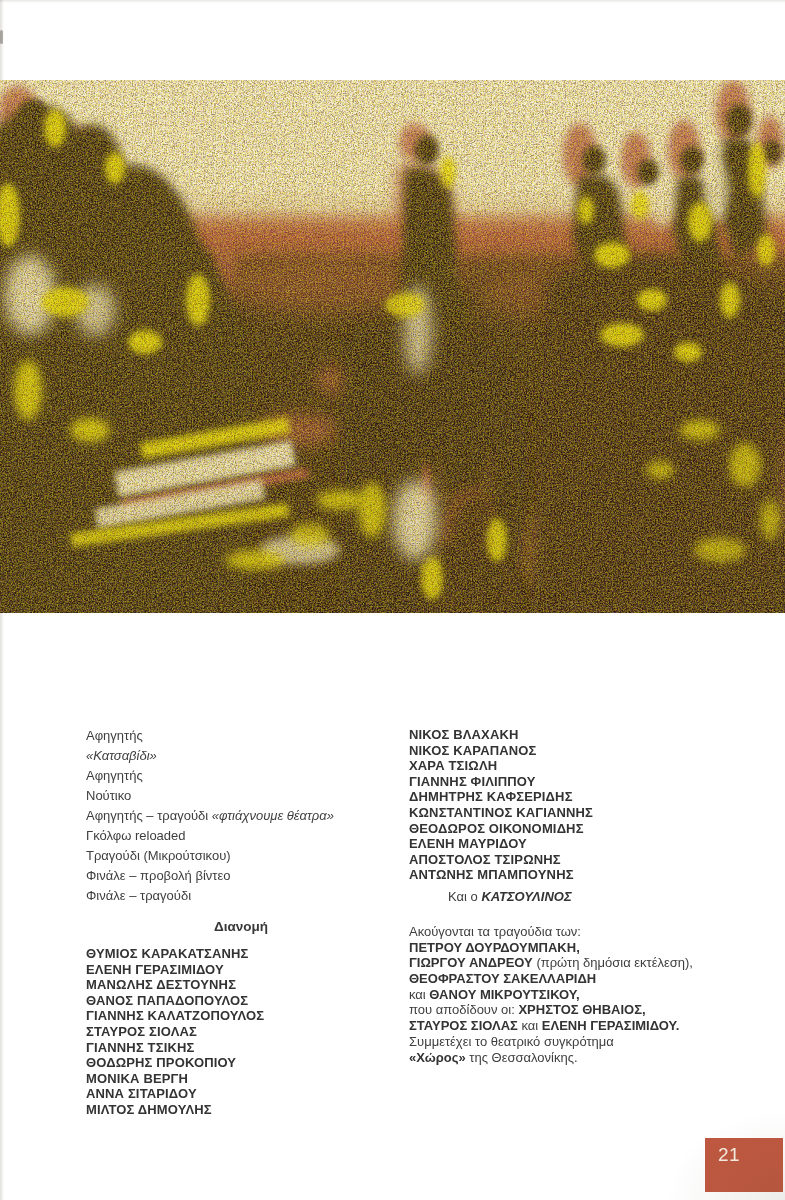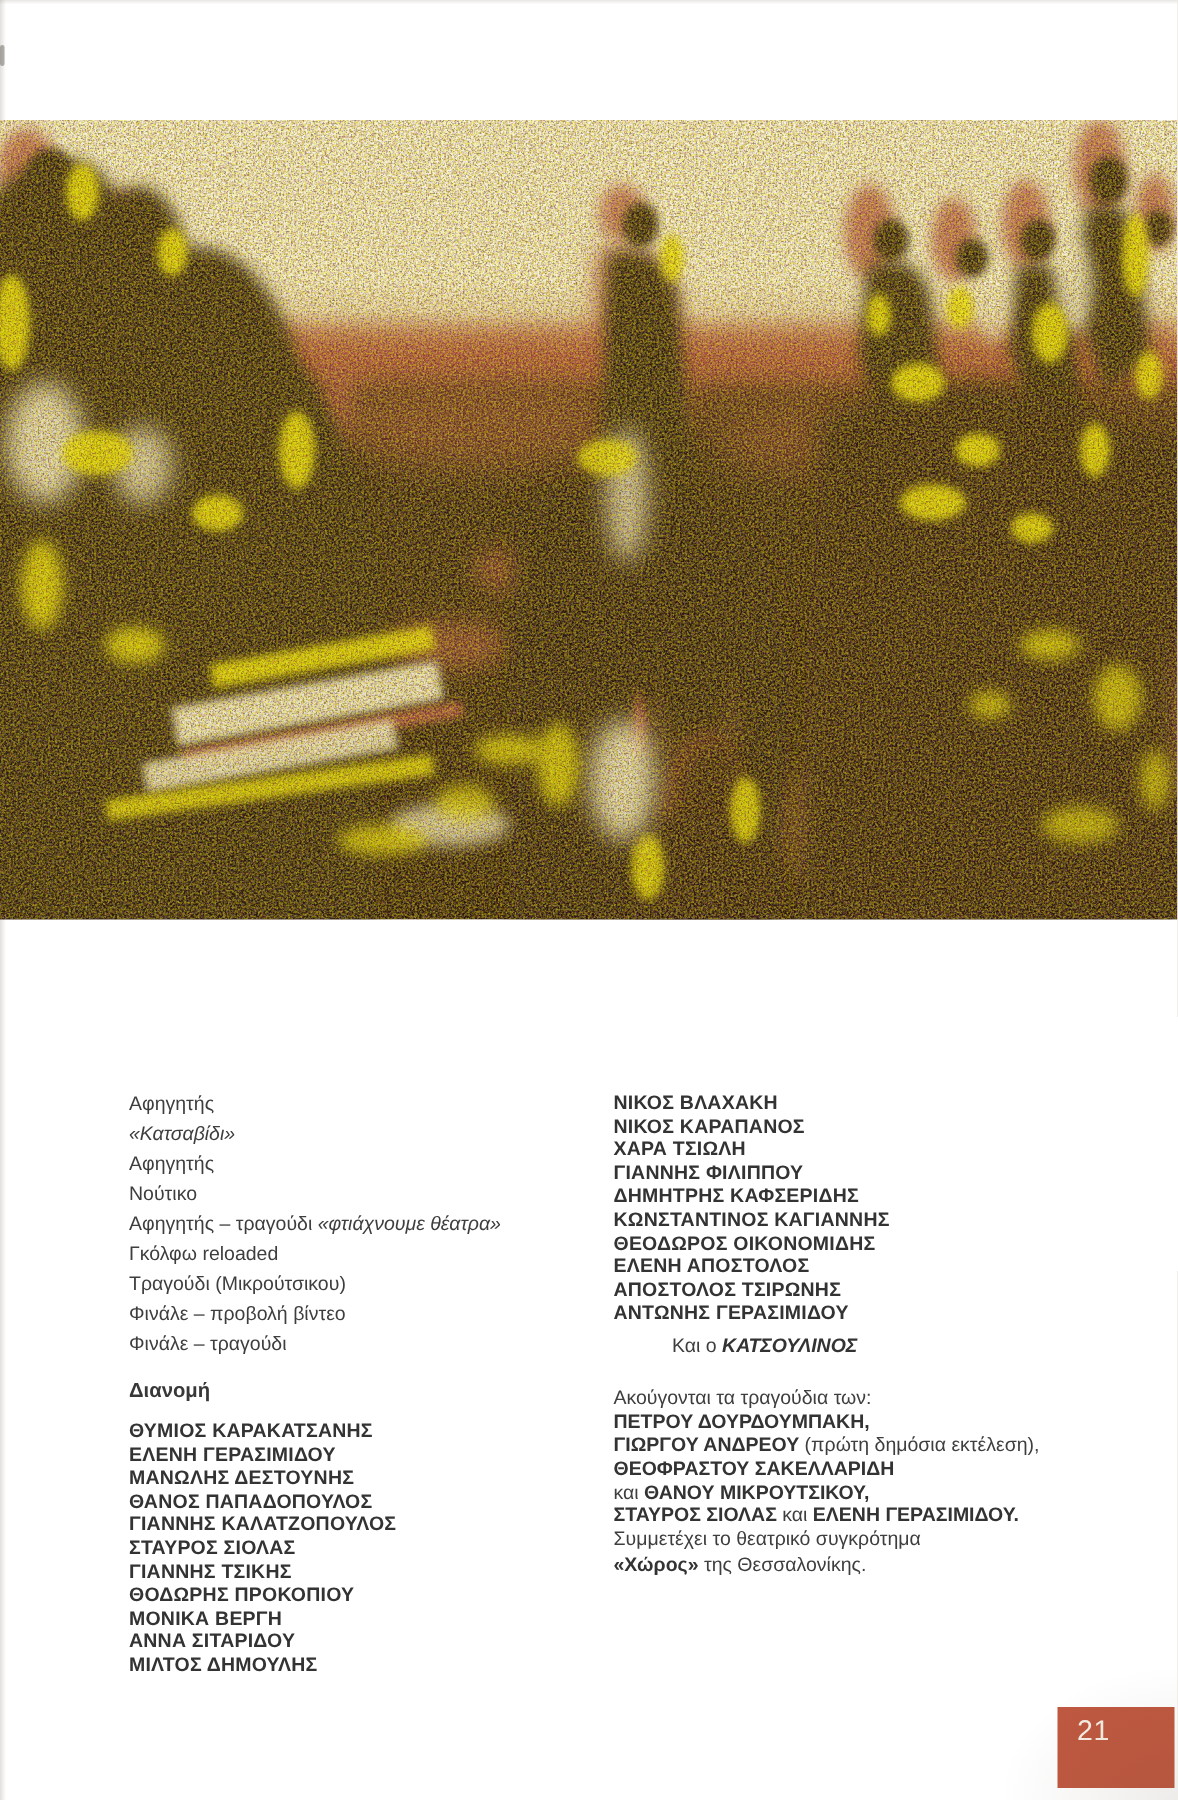"ΕΛΕΝΗ ΑΠΟΣΤΟΛΟΣ" span { text: ΑΠΟΣΤΟΛΟΣ -> ΜΑΥΡΙΔΟΥ }
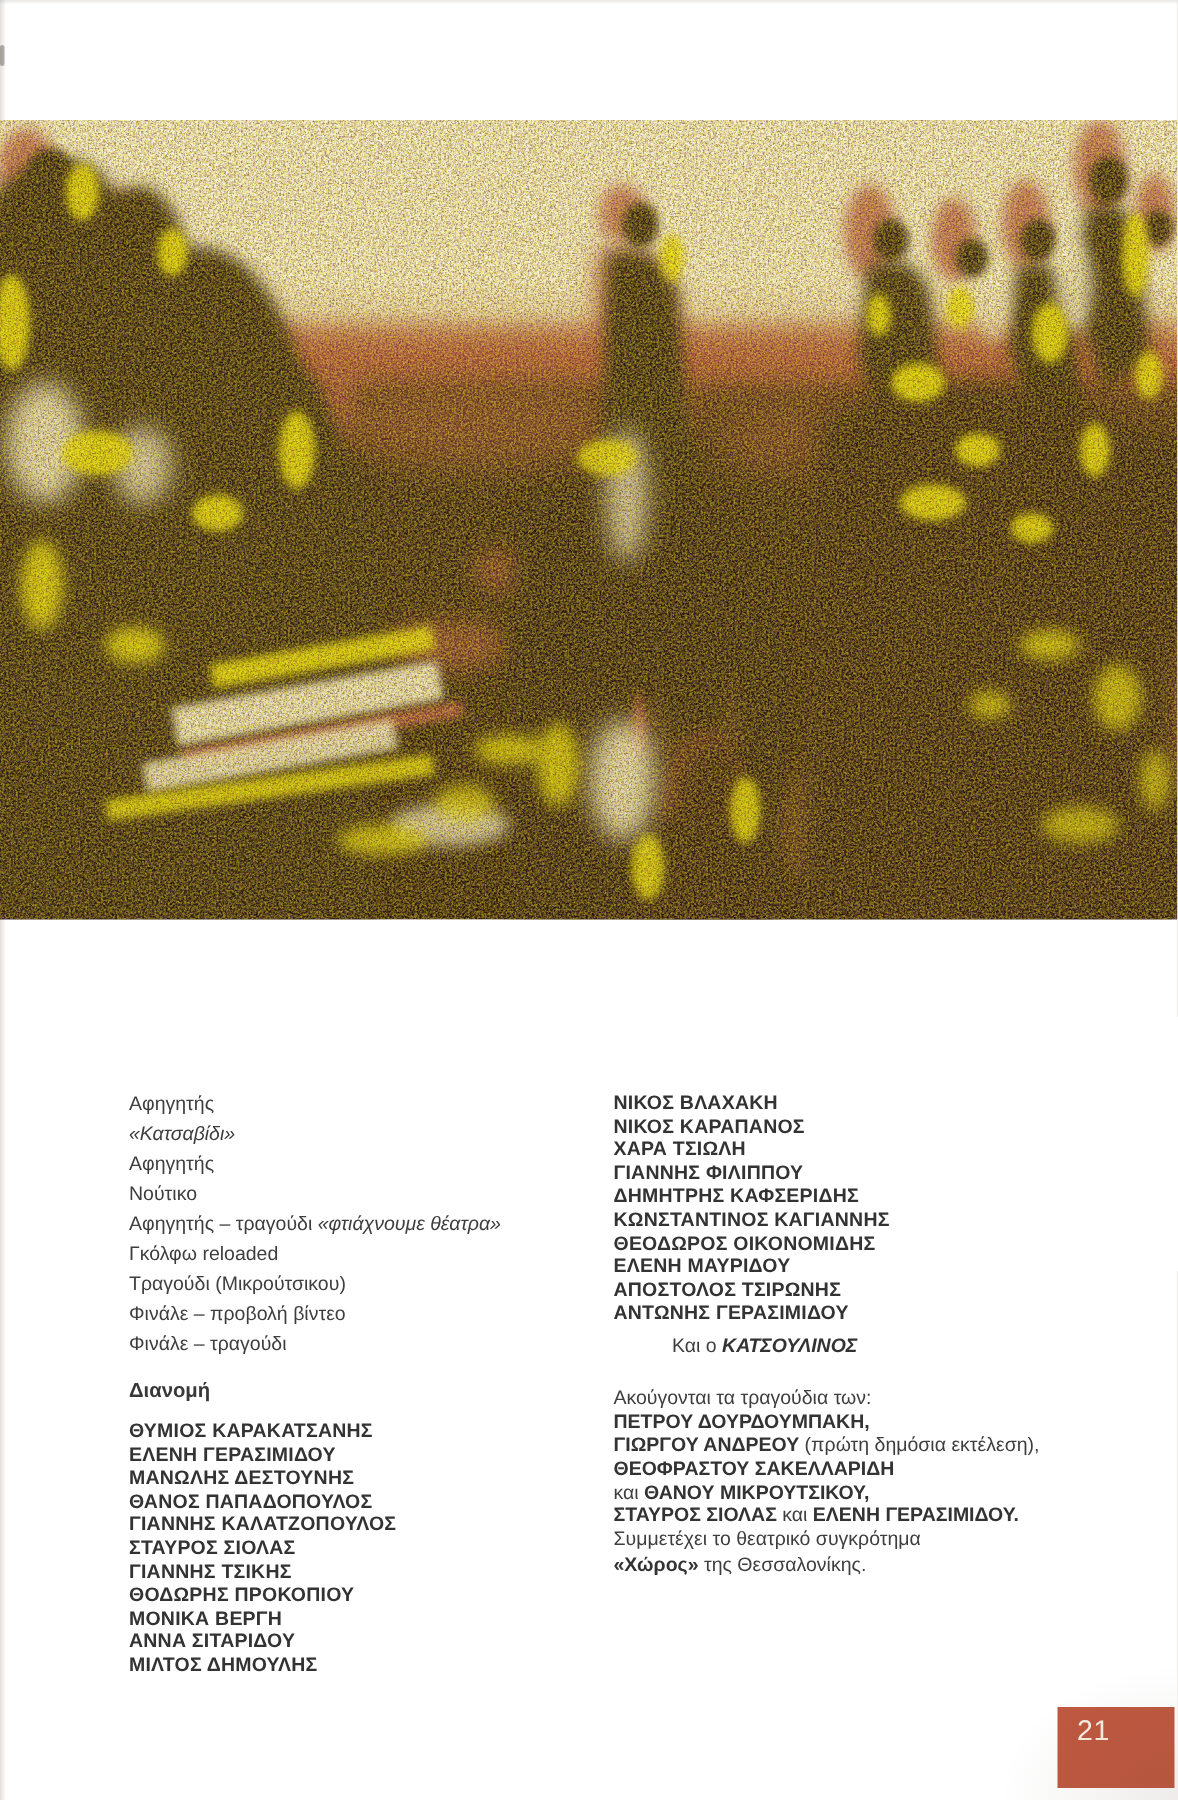"ΑΝΤΩΝΗΣ ΓΕΡΑΣΙΜΙΔΟΥ" span { text: ΓΕΡΑΣΙΜΙΔΟΥ -> ΜΠΑΜΠΟΥΝΗΣ }
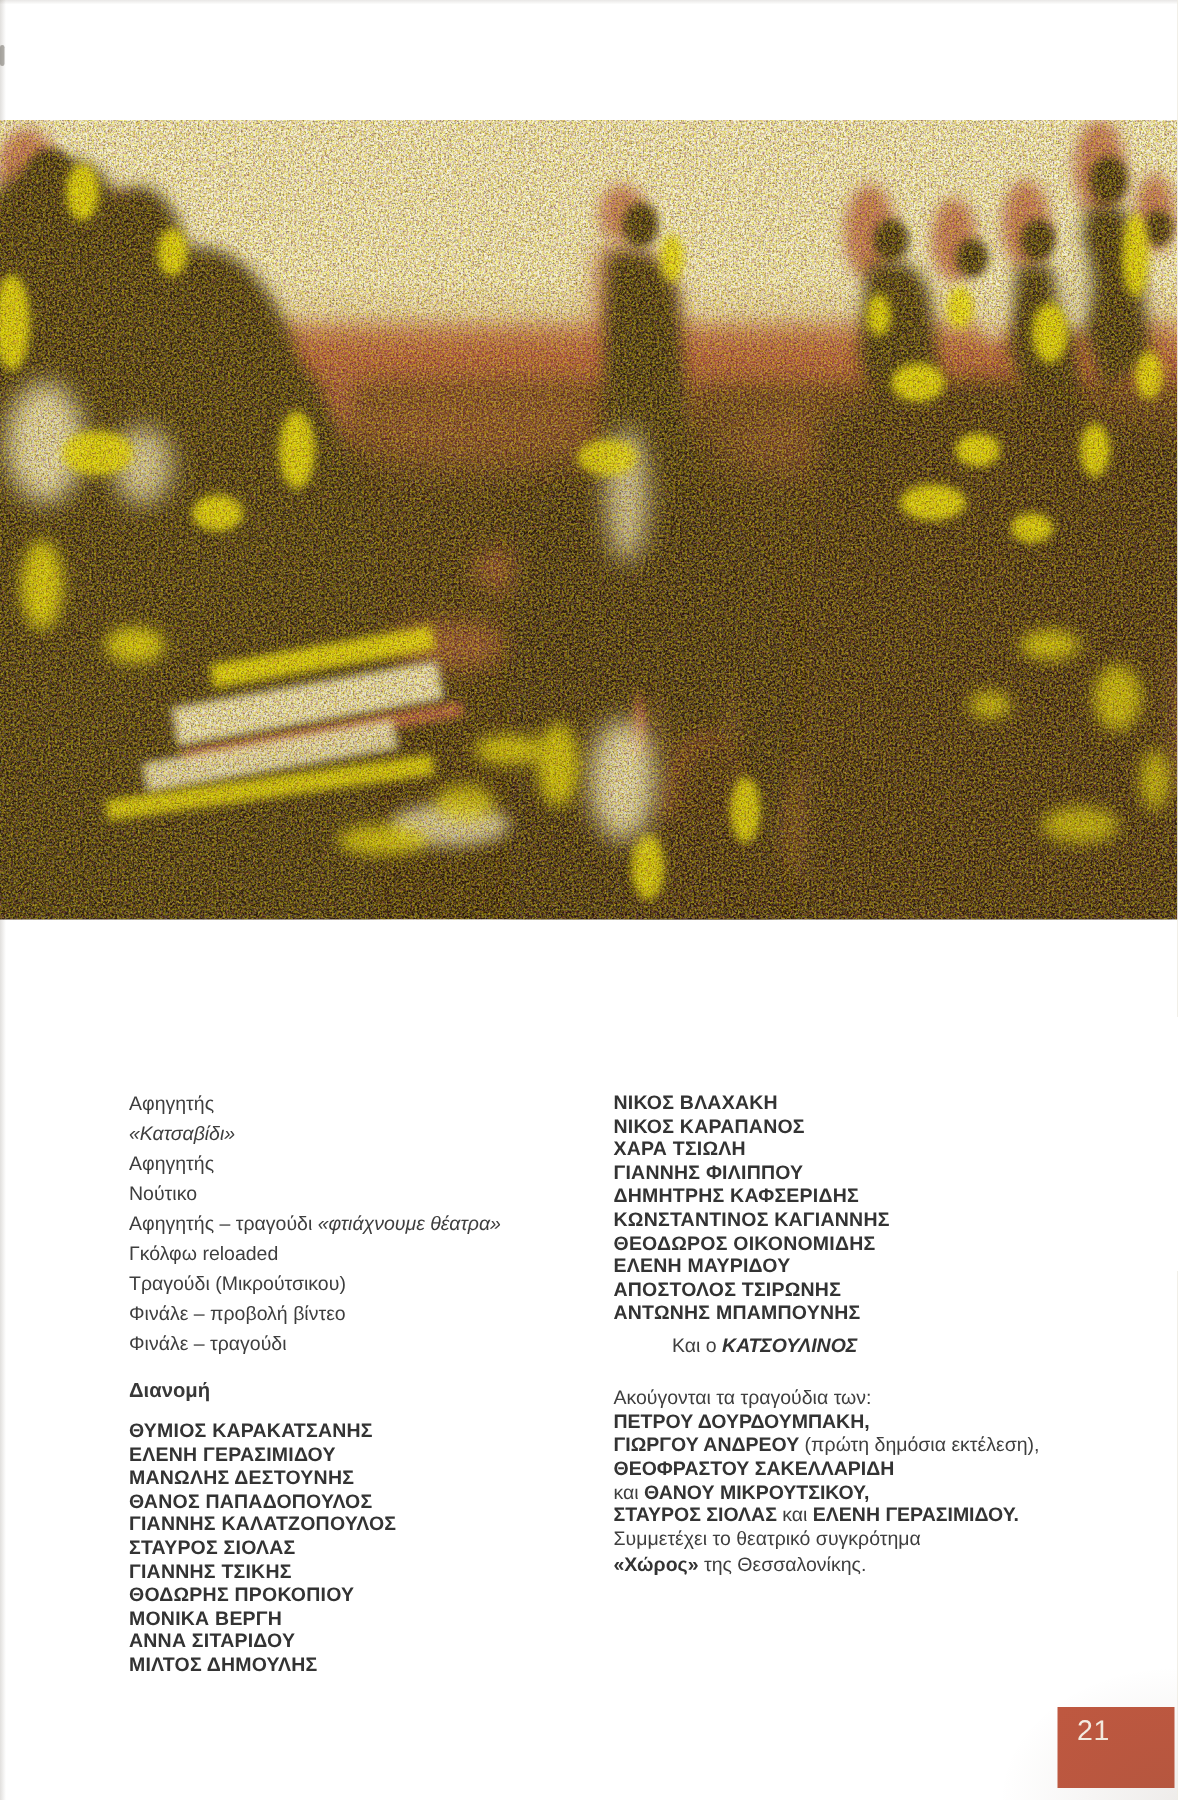"Διανομή" .cast-heading { text-align: none -> center }
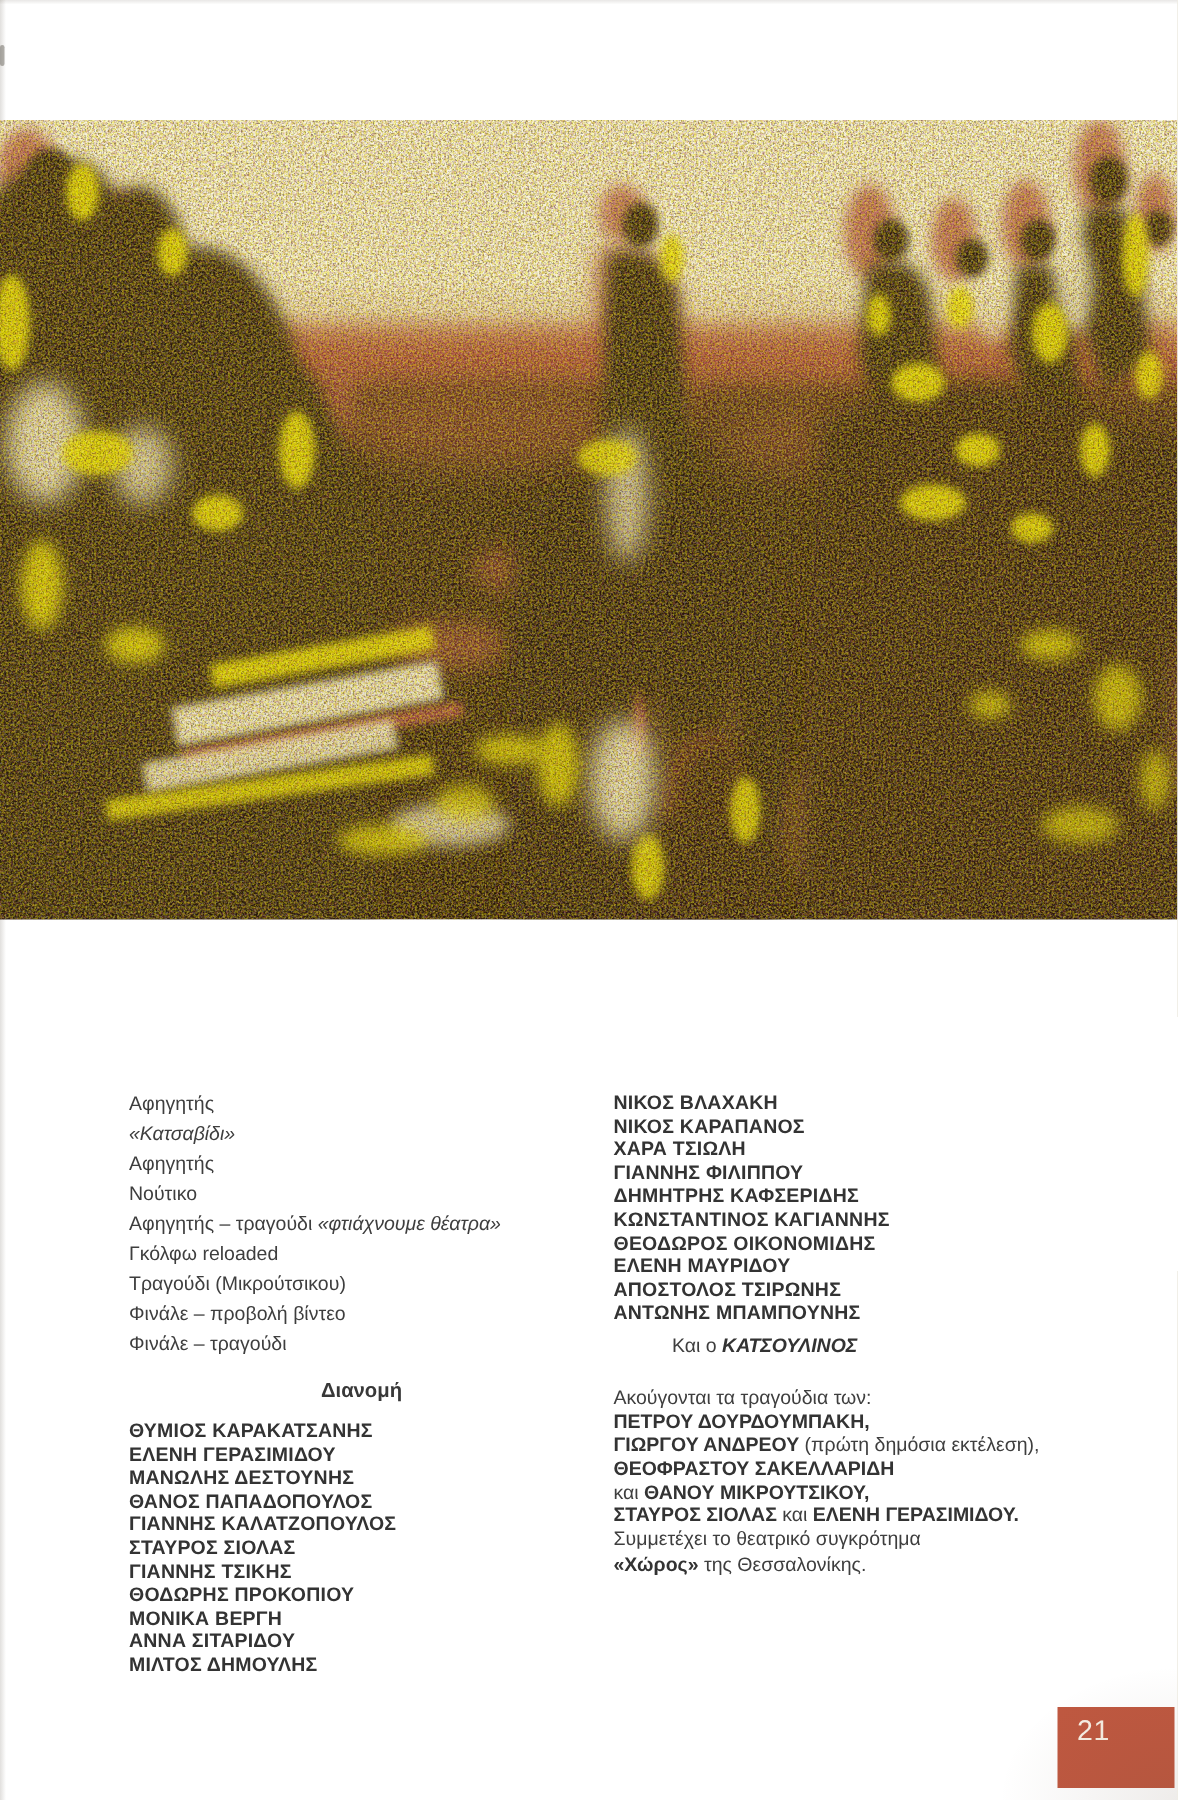"που αποδίδουν οι: ΧΡΗΣΤΟΣ ΘΗΒΑΙΟΣ," div.song-line { html: none -> <div><span>που αποδίδουν οι: </span><span>ΧΡΗΣΤΟΣ ΘΗΒΑΙΟΣ,</span></div> }
